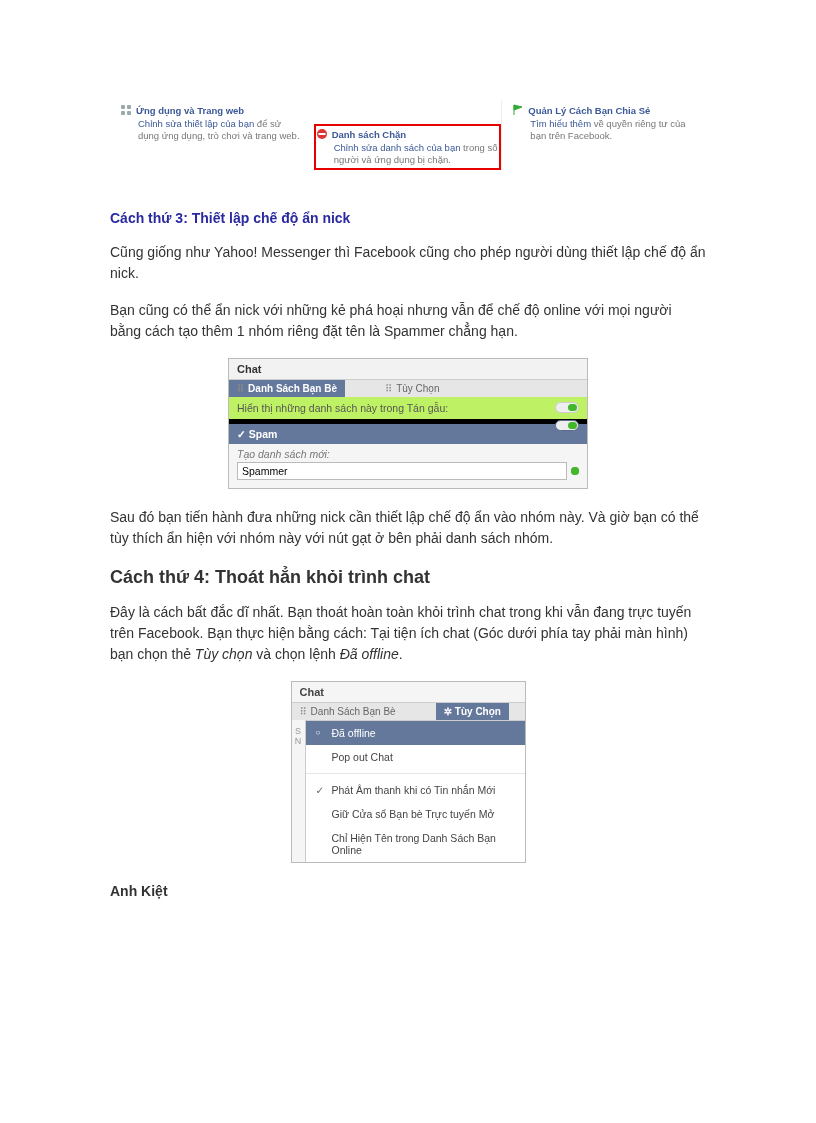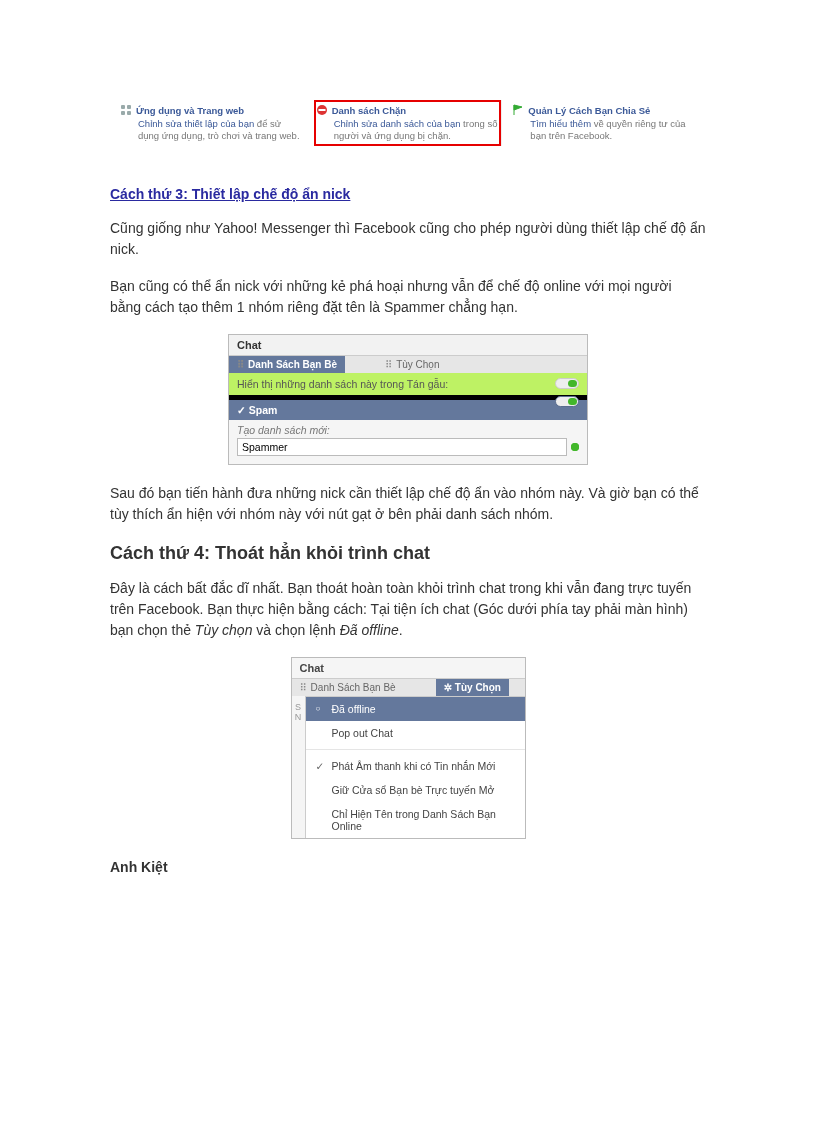"Danh sách Chặn" .priv-item.highlighted { margin-top: none -> 24px }
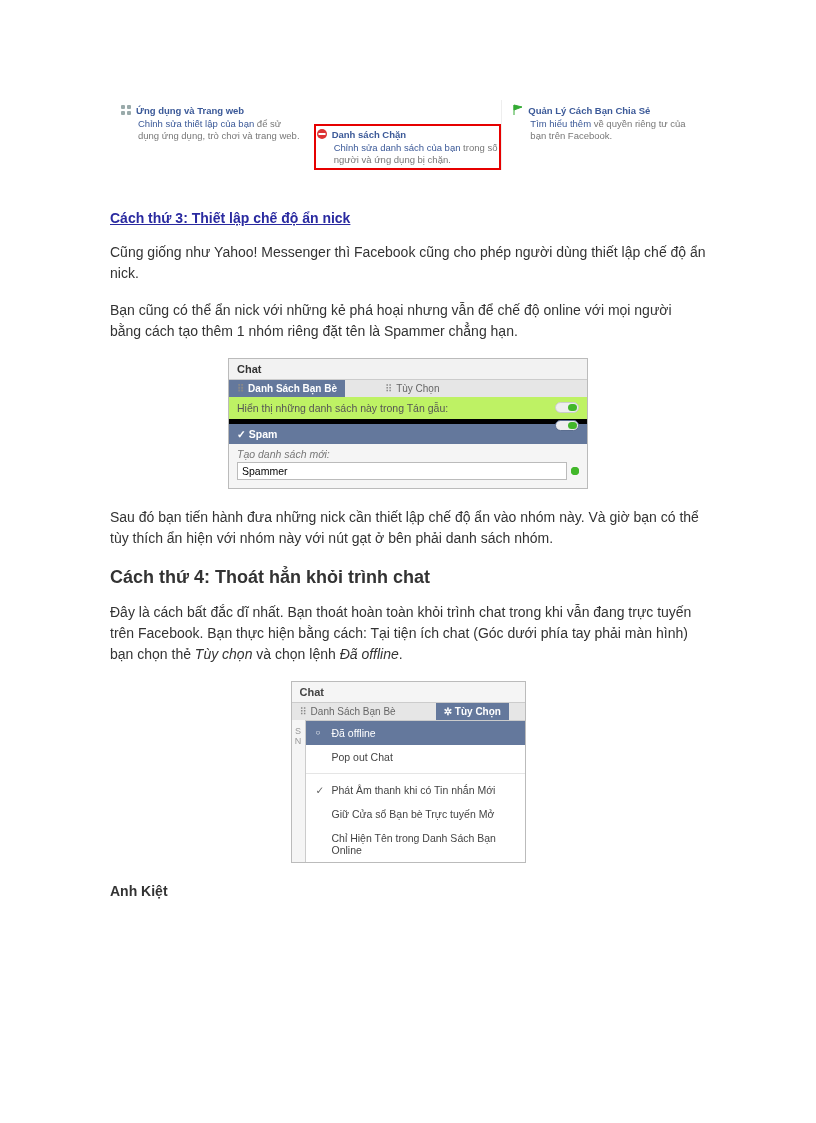"Cách thứ 3: Thiết lập" .heading3 { text-decoration: underline -> none }
